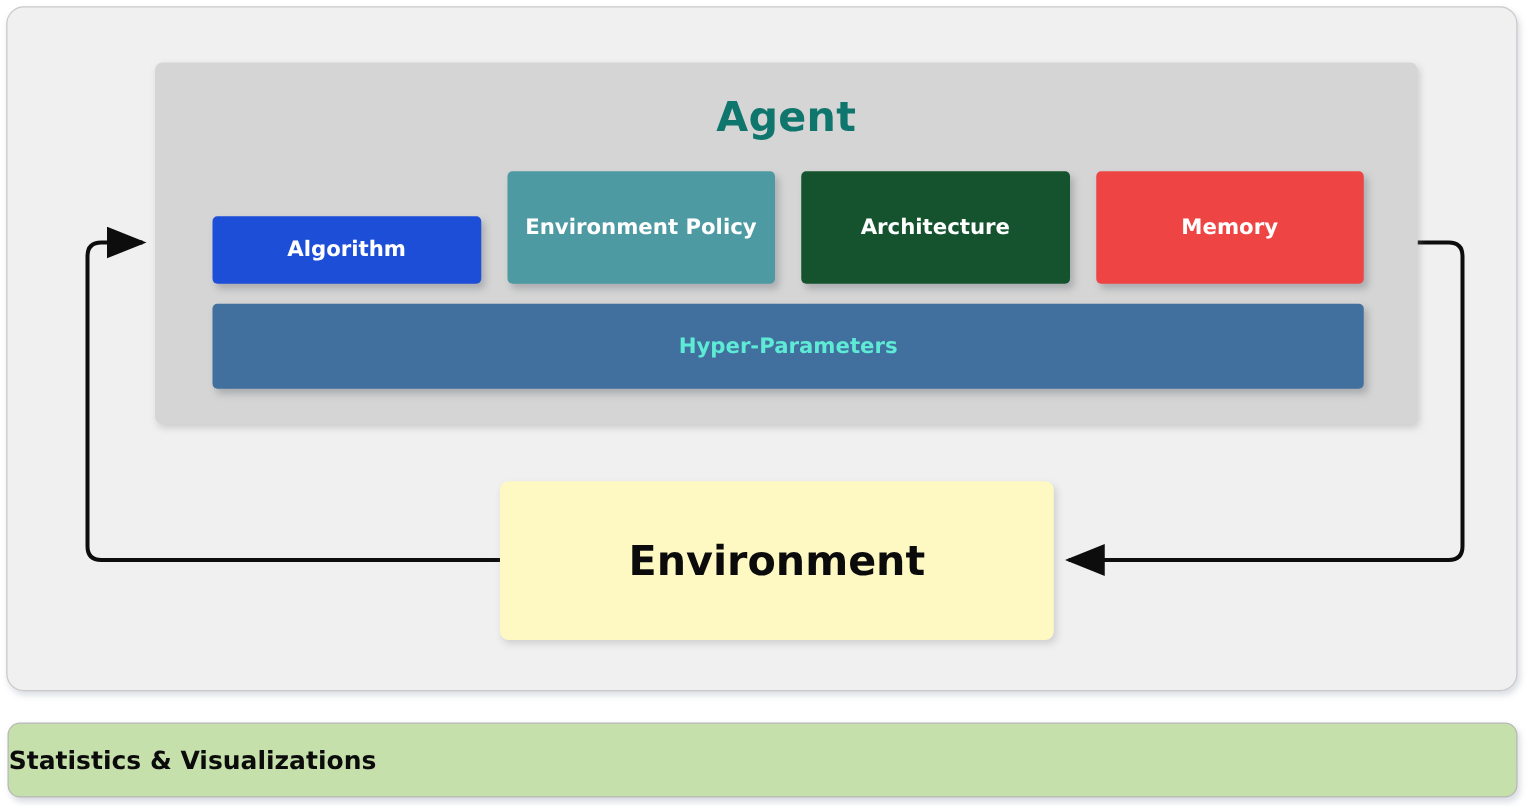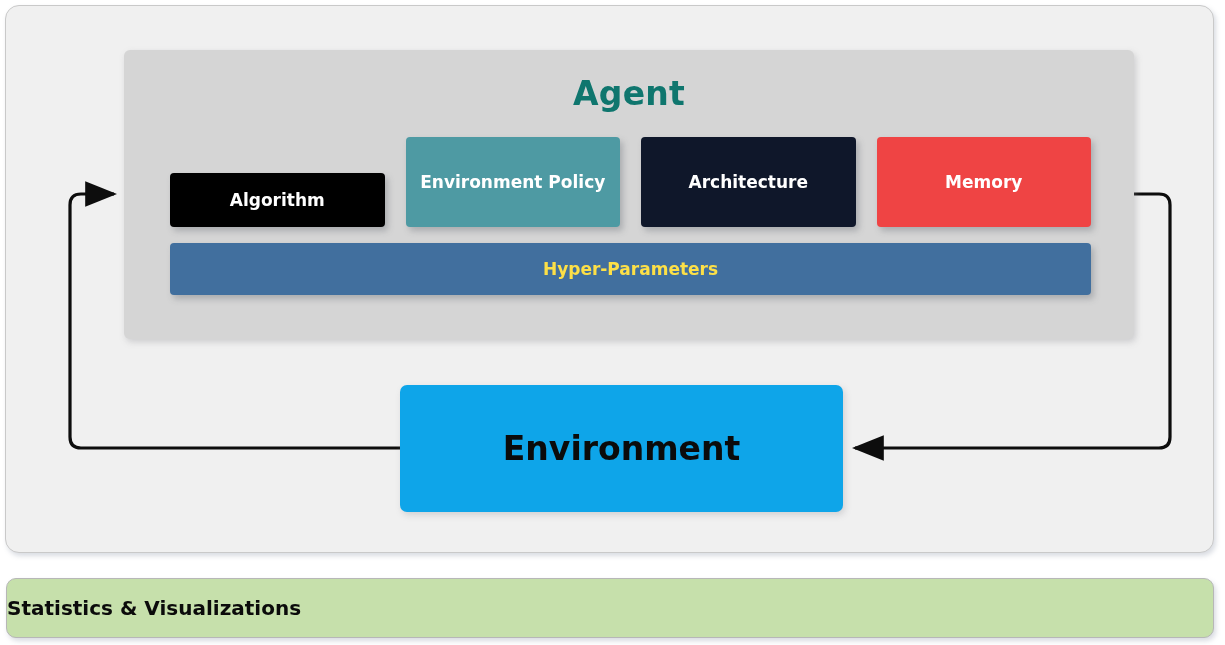"Architecture" div.component-box { background: #0f172a -> #14532d }
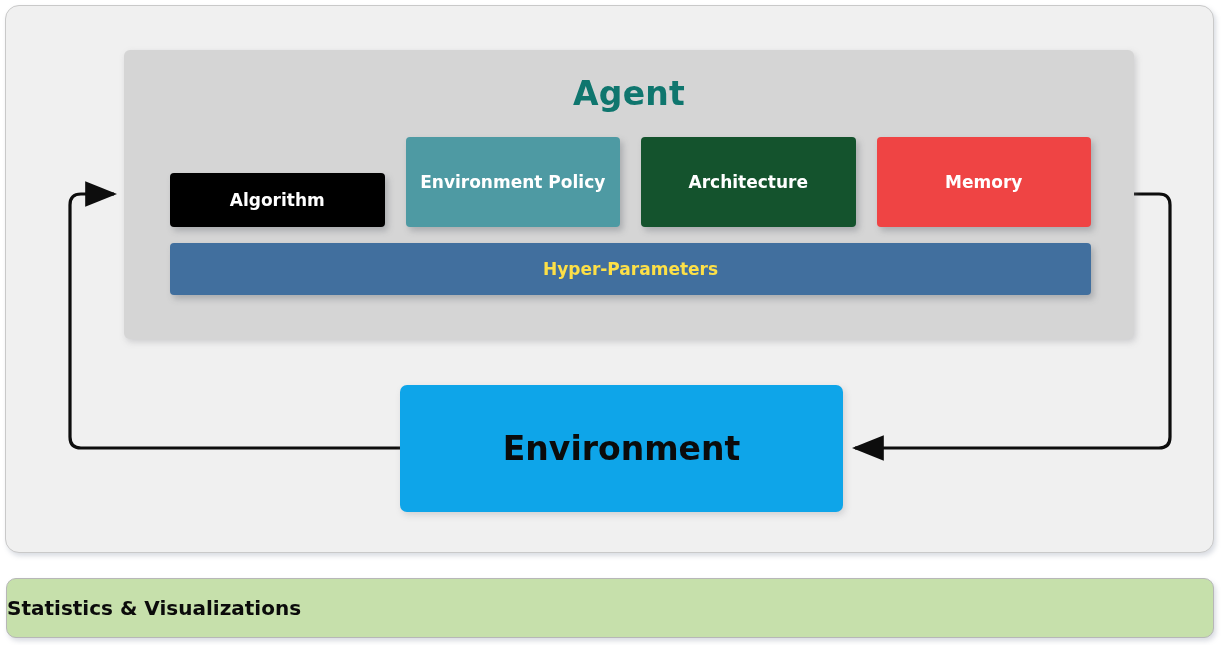"Algorithm" div.component-box { background: #000000 -> #1d4ed8 }
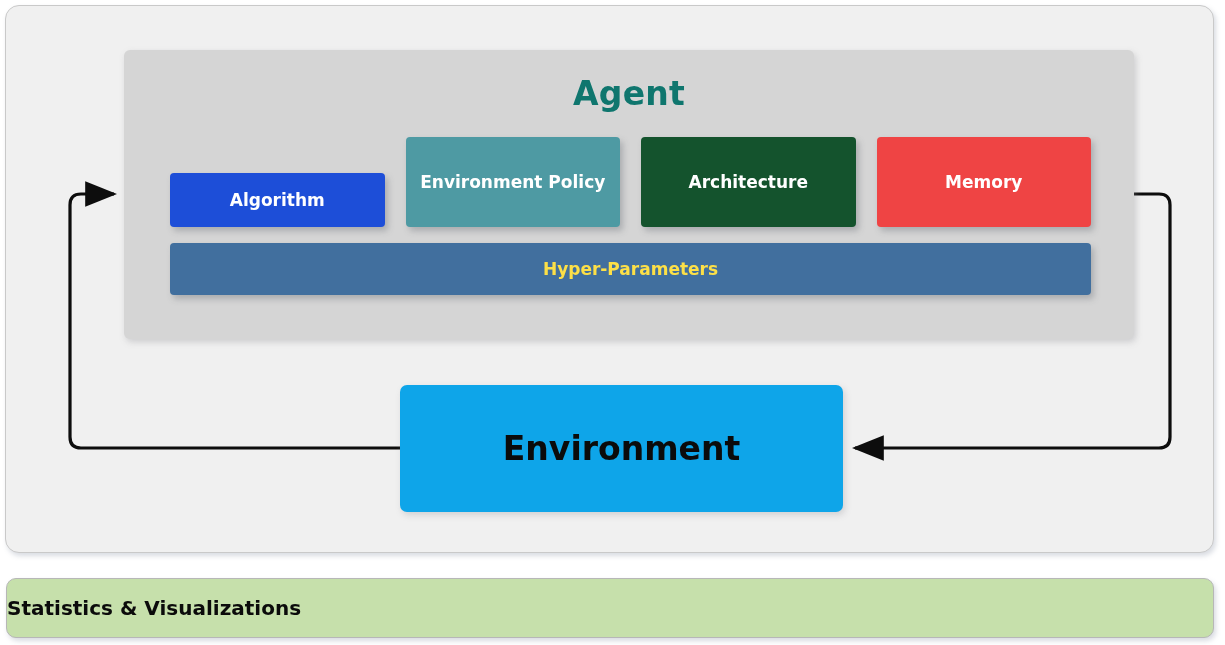"Hyper-Parameters" .hyper-bar { color: #fde047 -> #5eead4; height: 52px -> 68px }
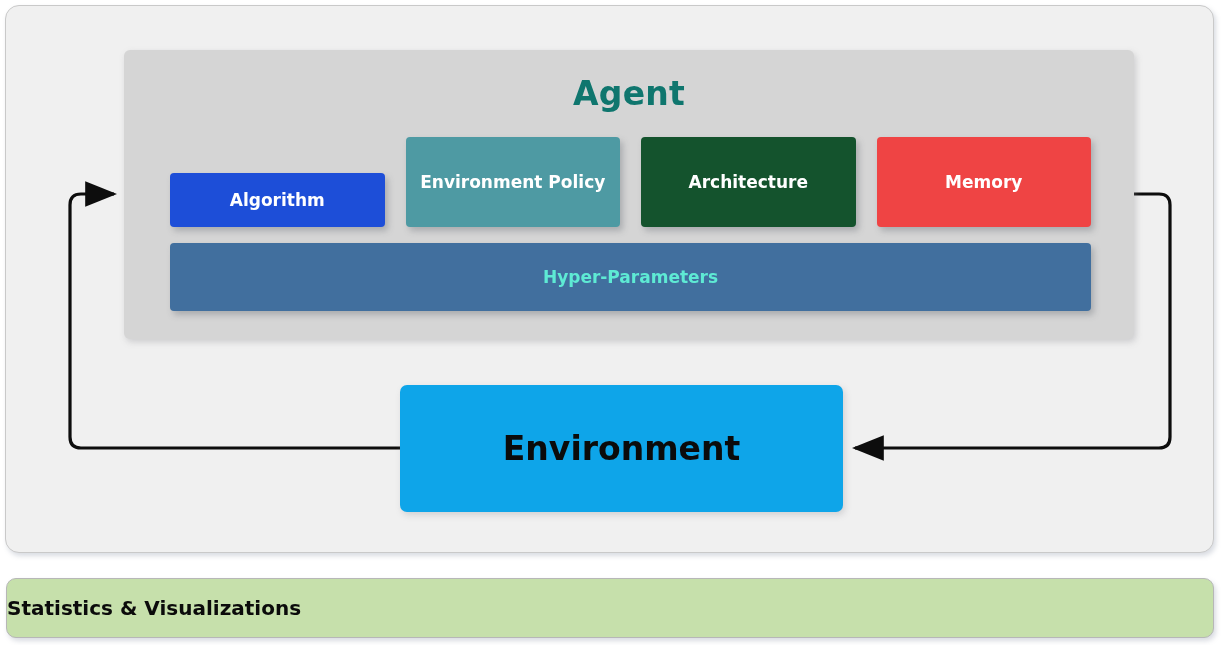"Environment" div.env-box { background: #0ea5e9 -> #fef9c3 }
